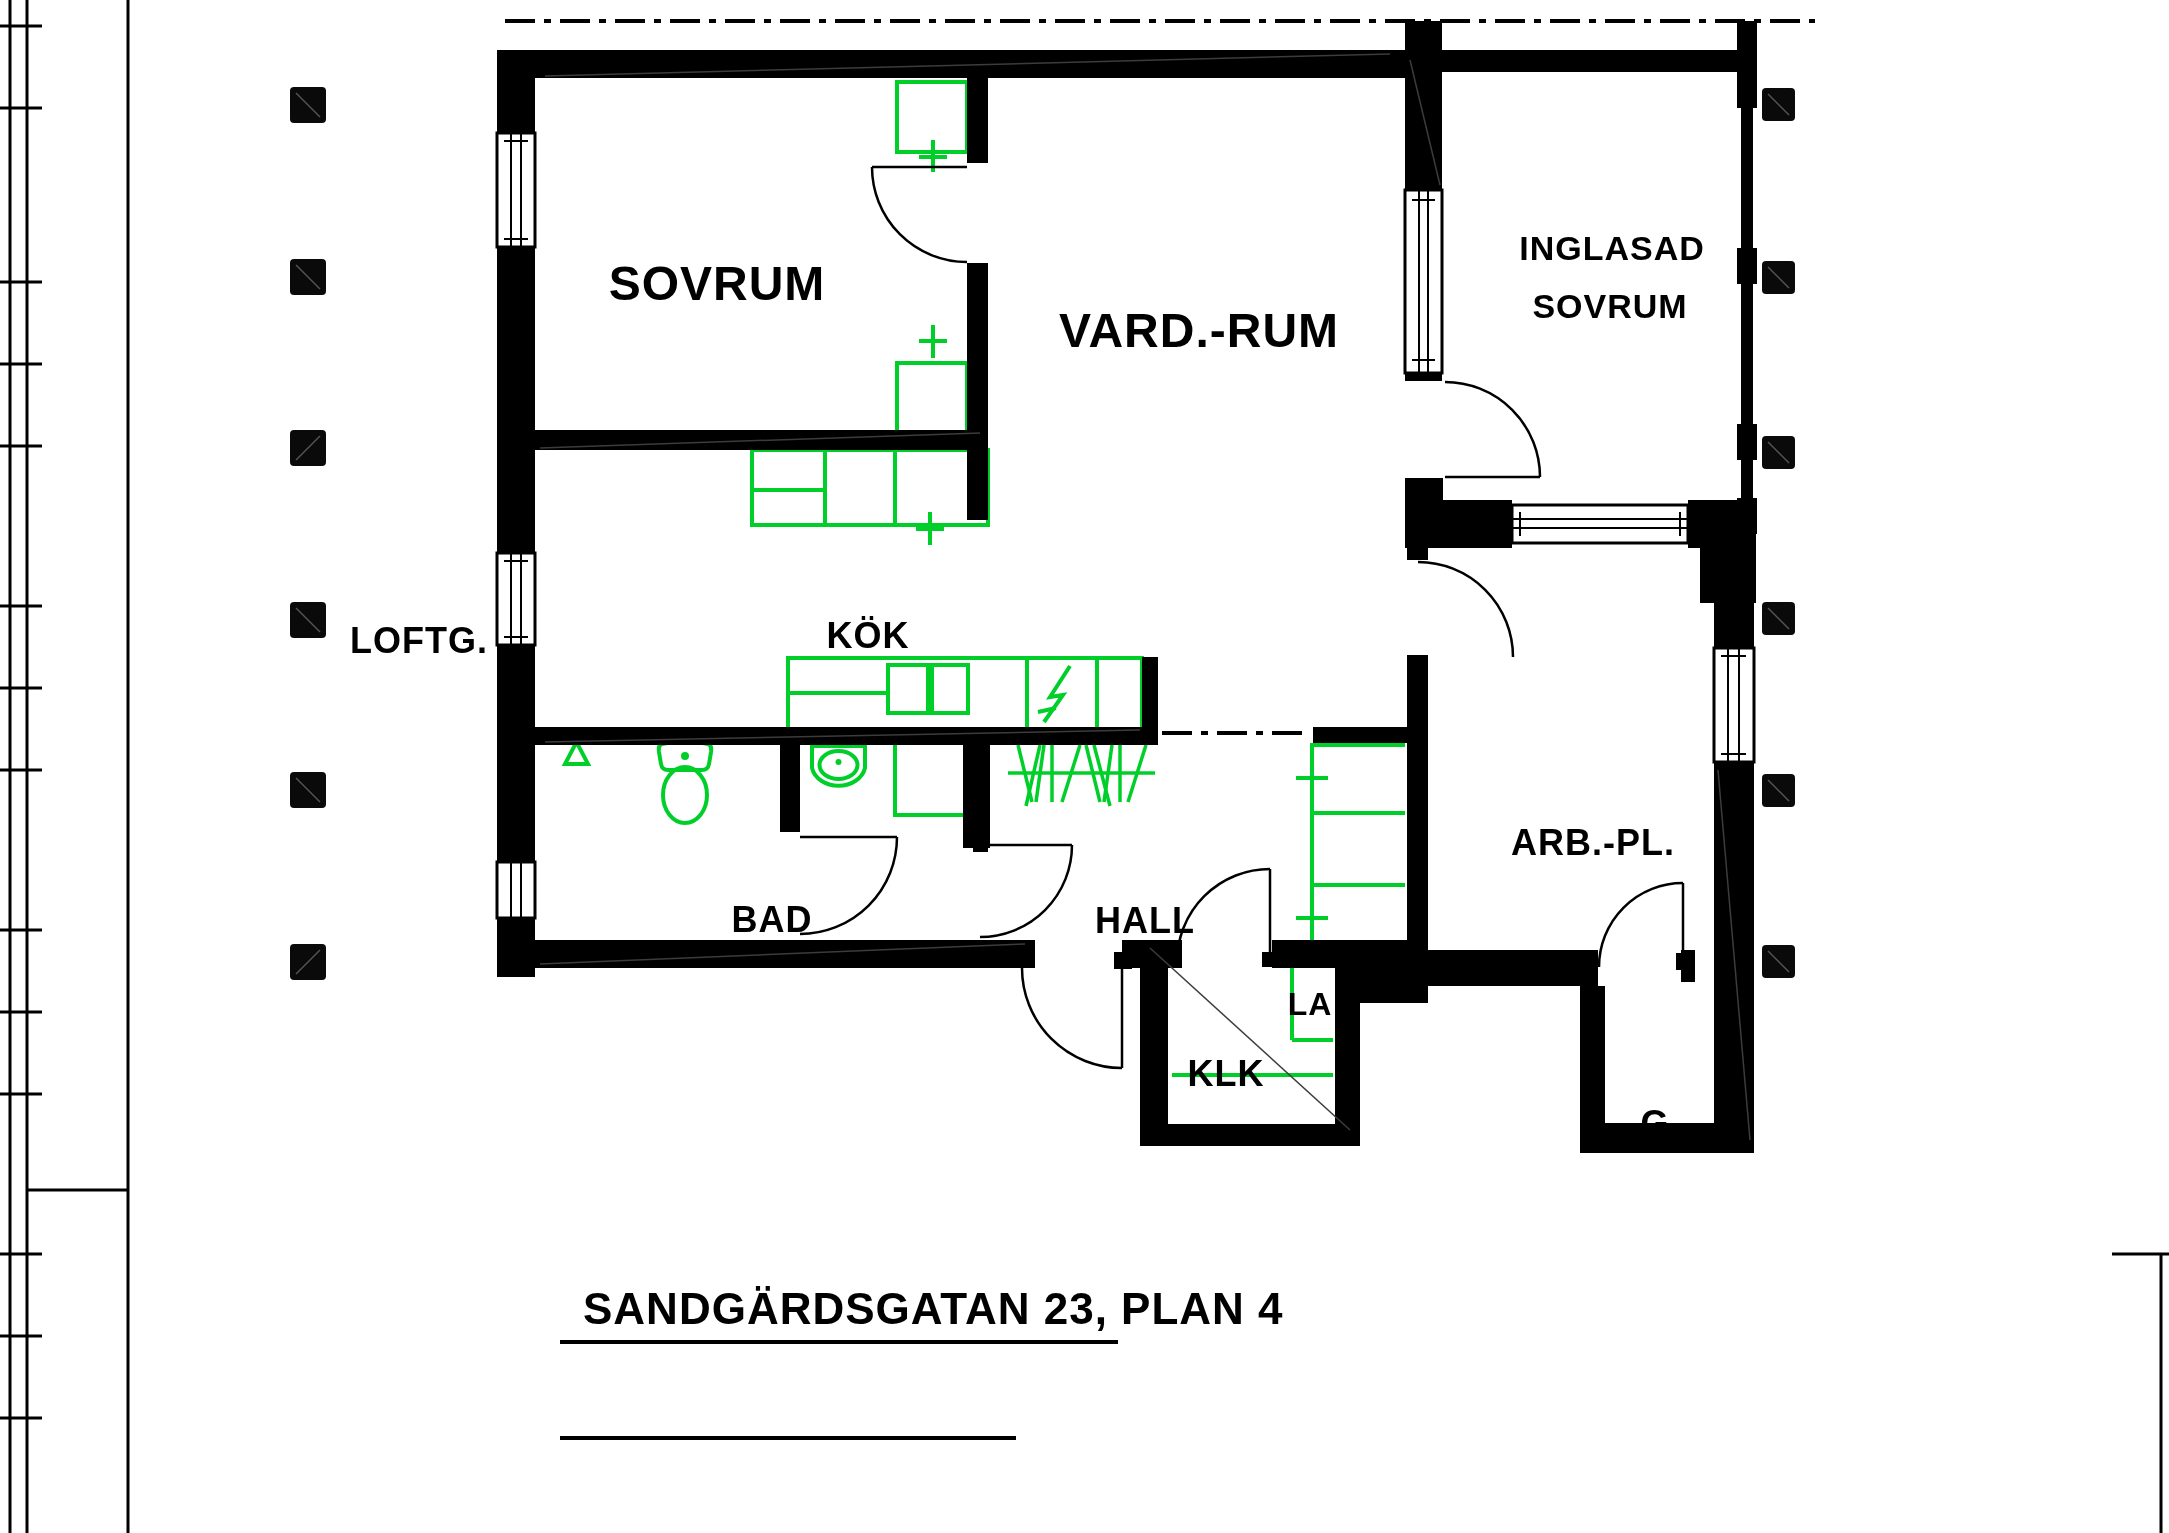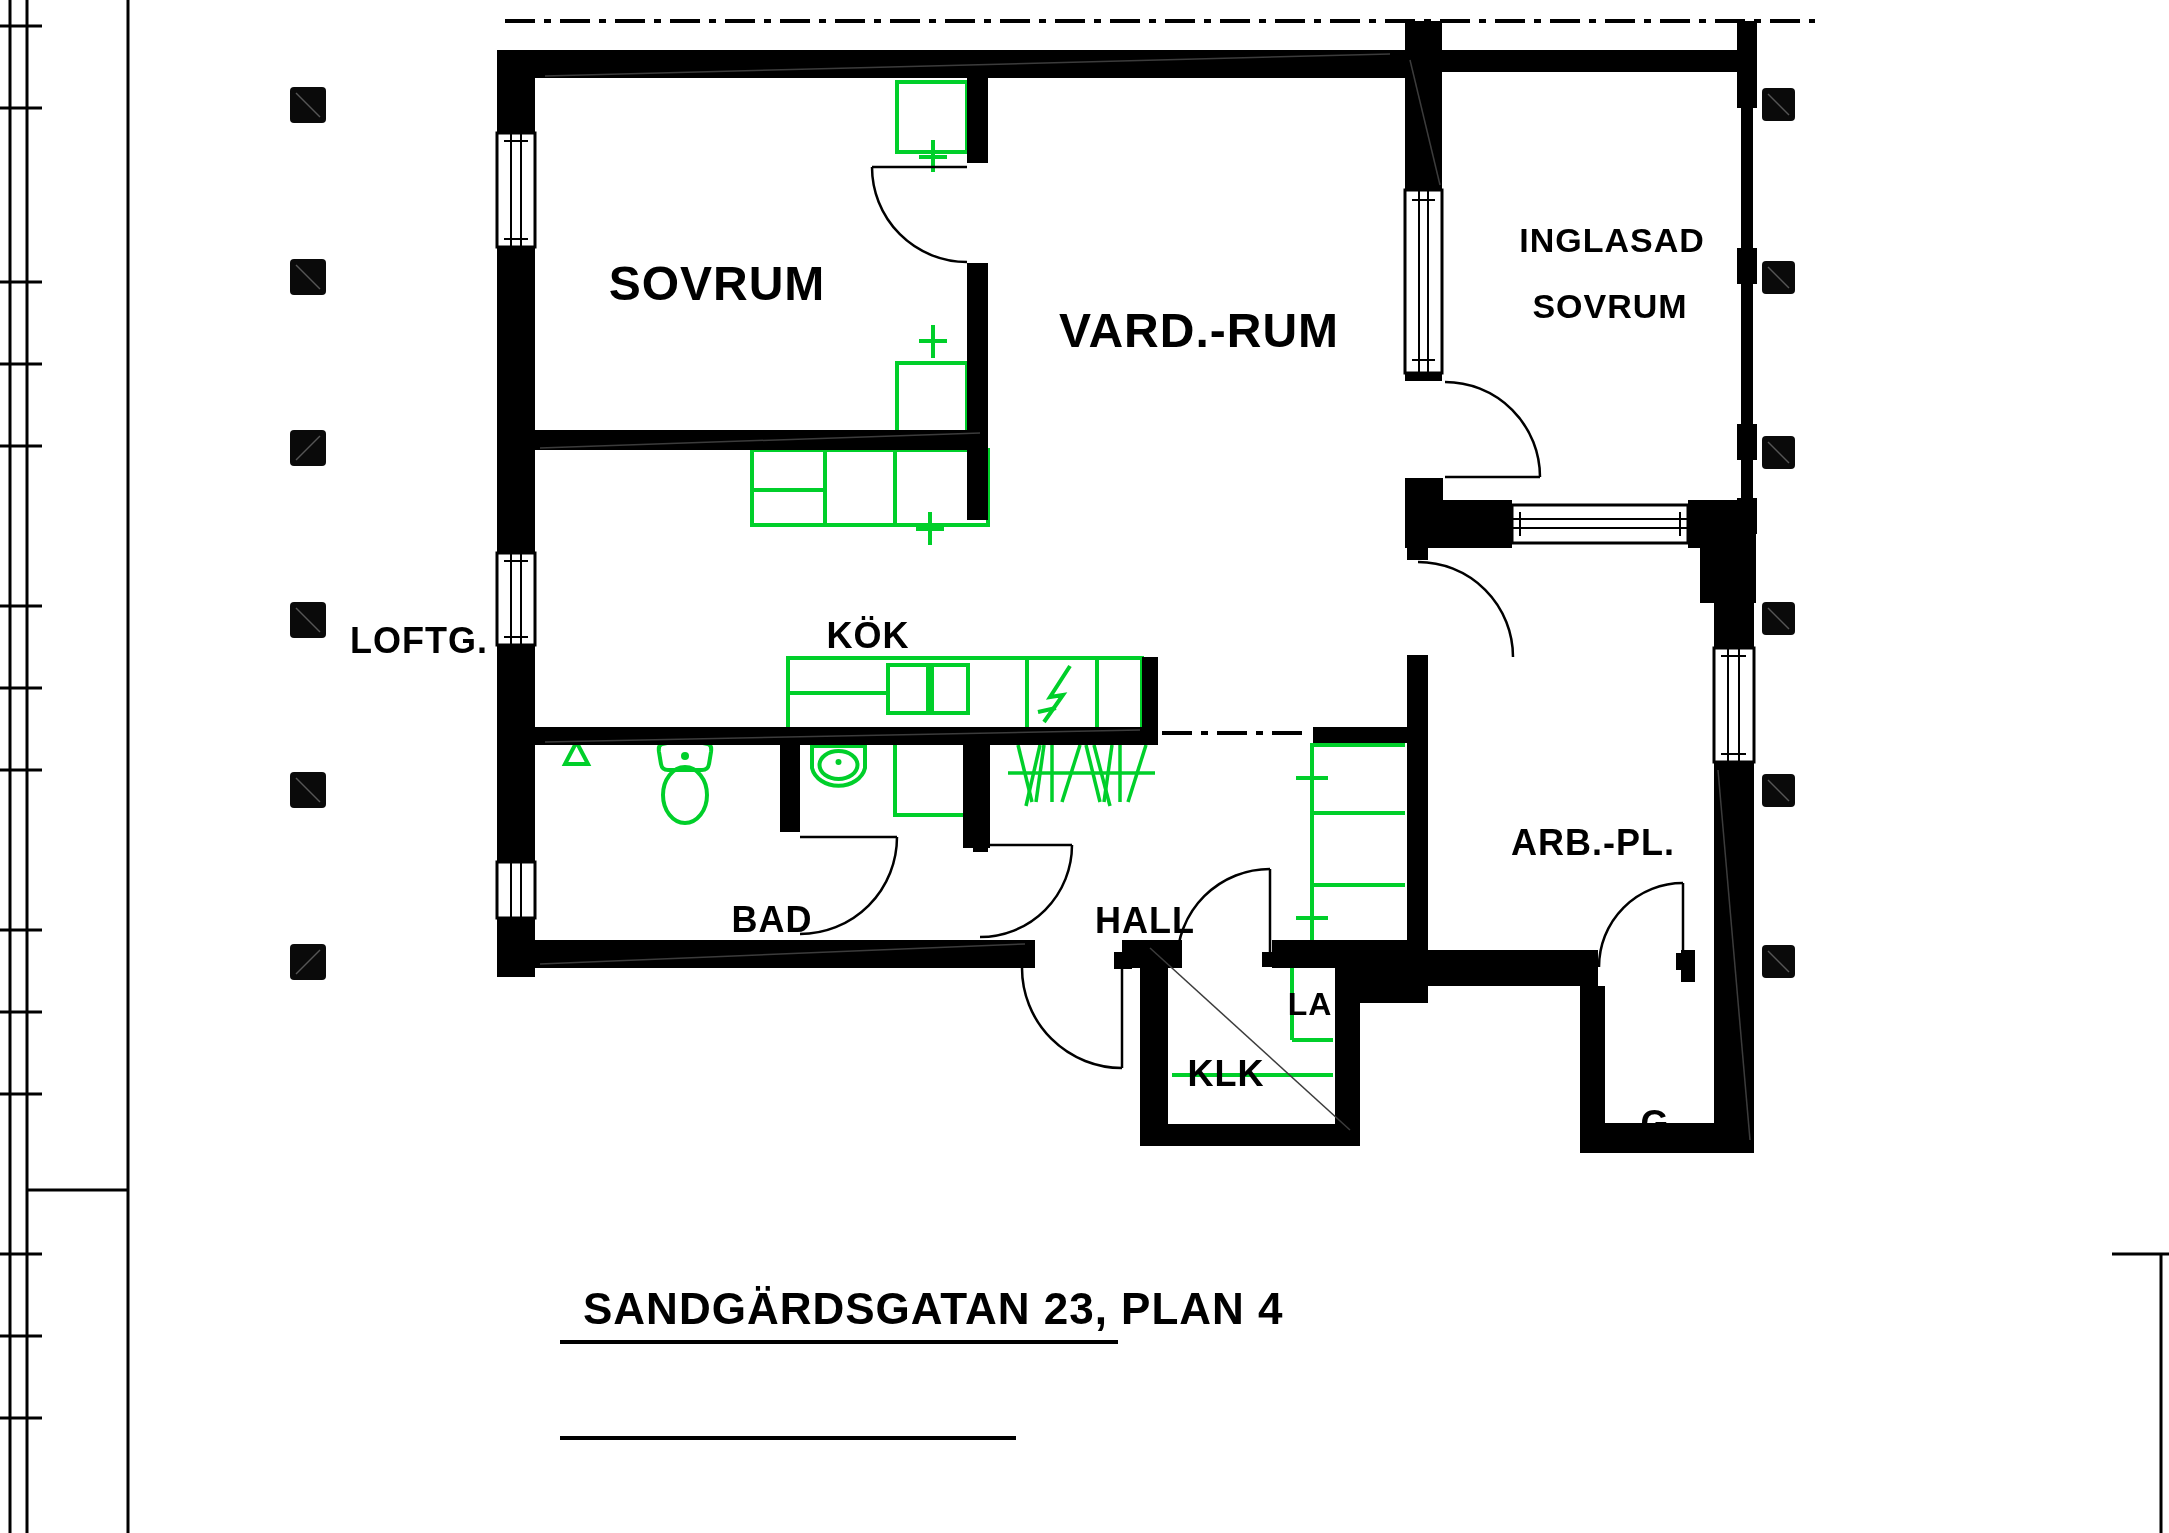"INGLASAD" div.room-label { top: 240px -> 248px }
